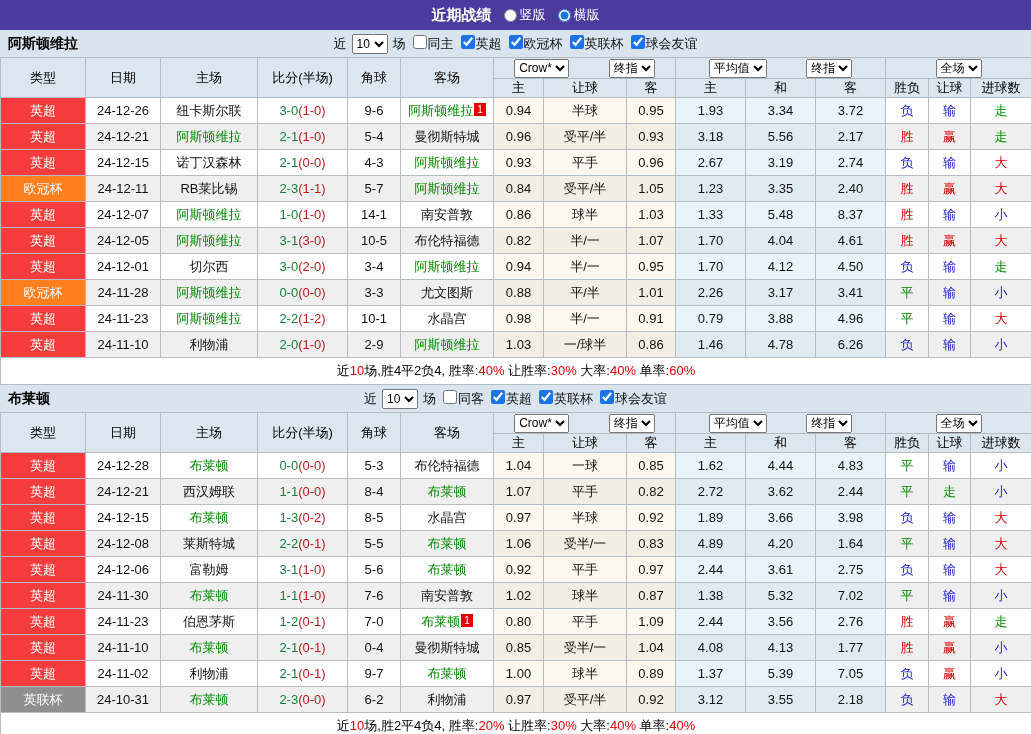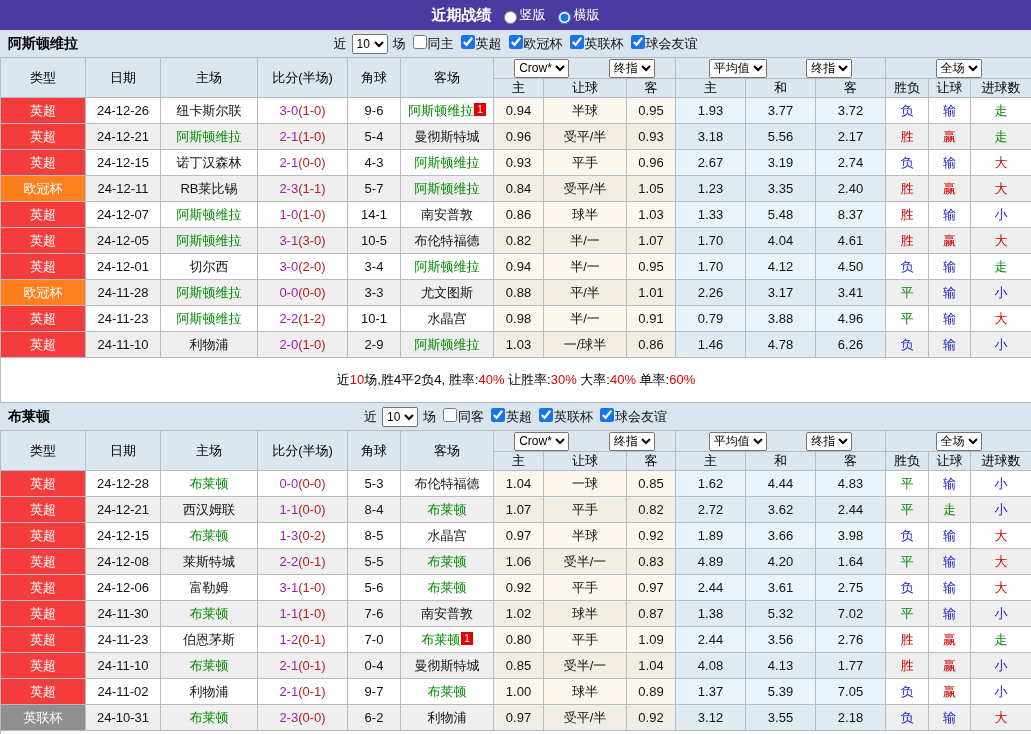"竖版" .titlebar label { align-items: flex-end -> center }
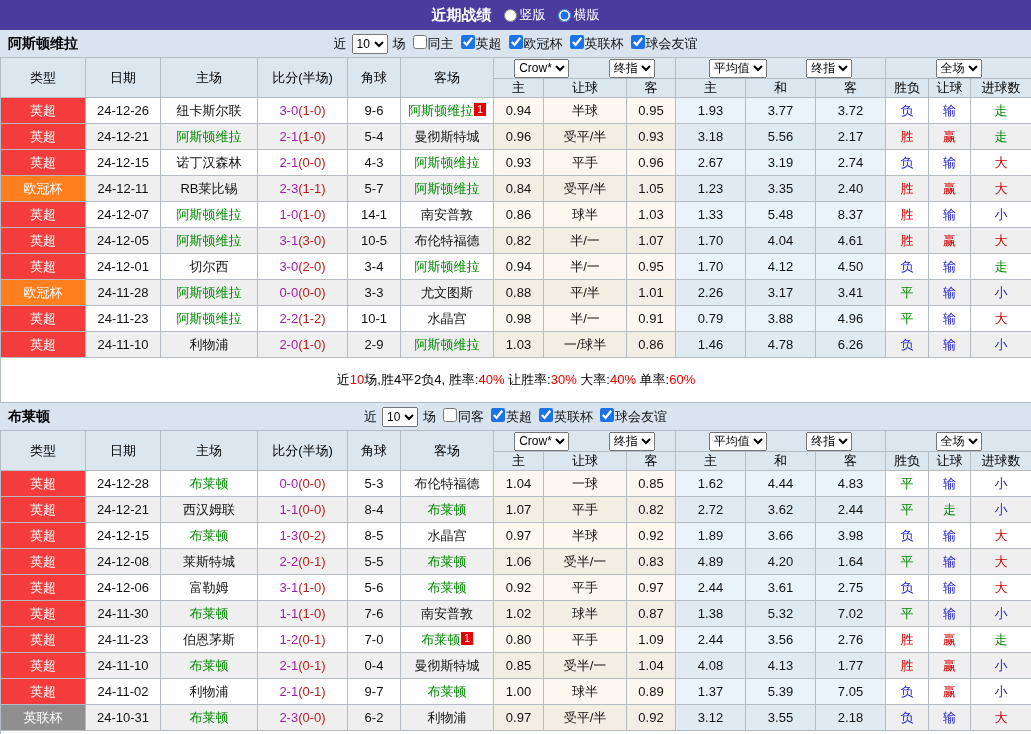"3-0" .ft { color: #a21caf -> #15803d }
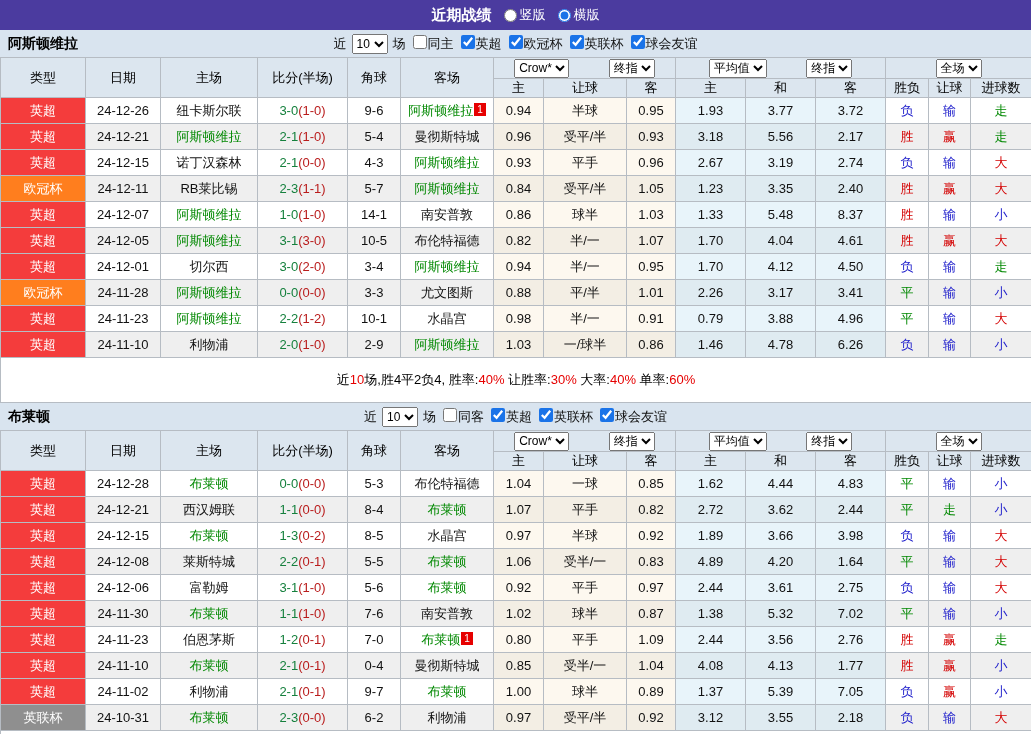"3.77" td.avg { text: 3.77 -> 3.34 }
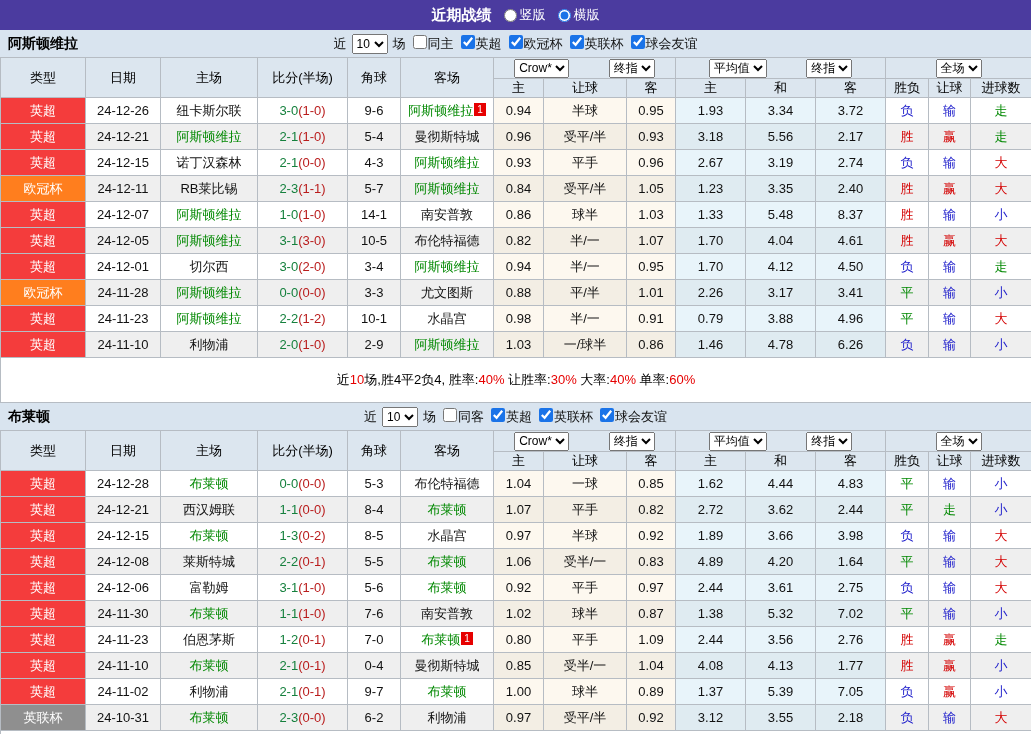"近10场,胜4平2负4, 胜率:40% 让胜率:30% 大率:40%" td.summary-cell { height: 45px -> 27px }
